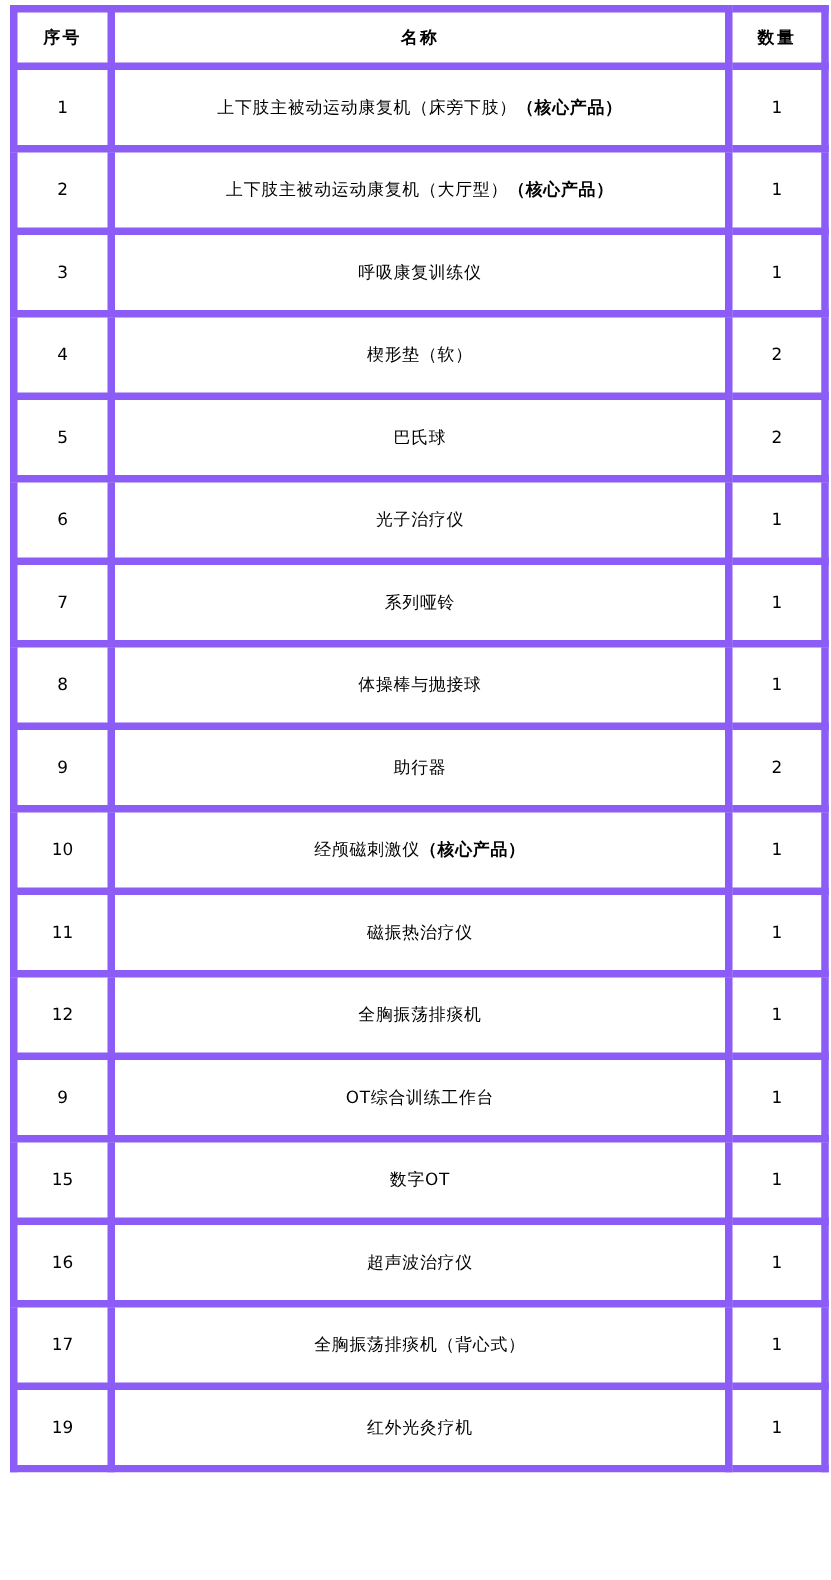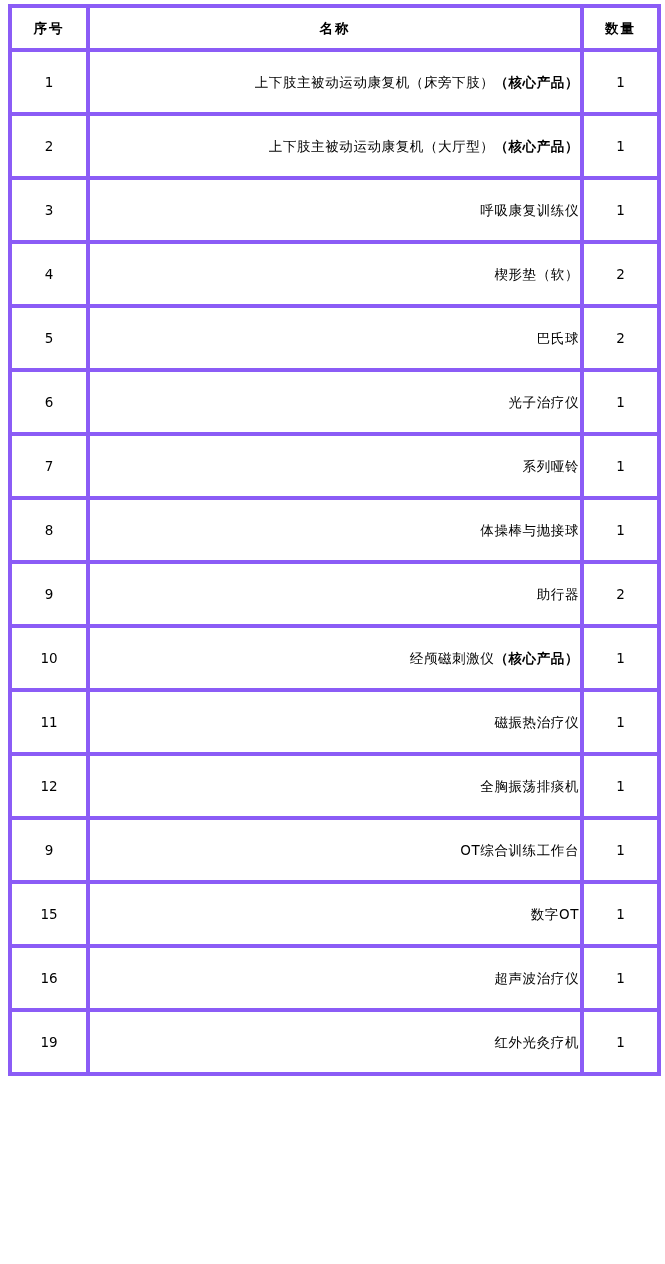"序号" table.equipment-table th, table.equipment-table td { border: 4px solid #8b5cf6 -> 6px solid #8b5cf6 }
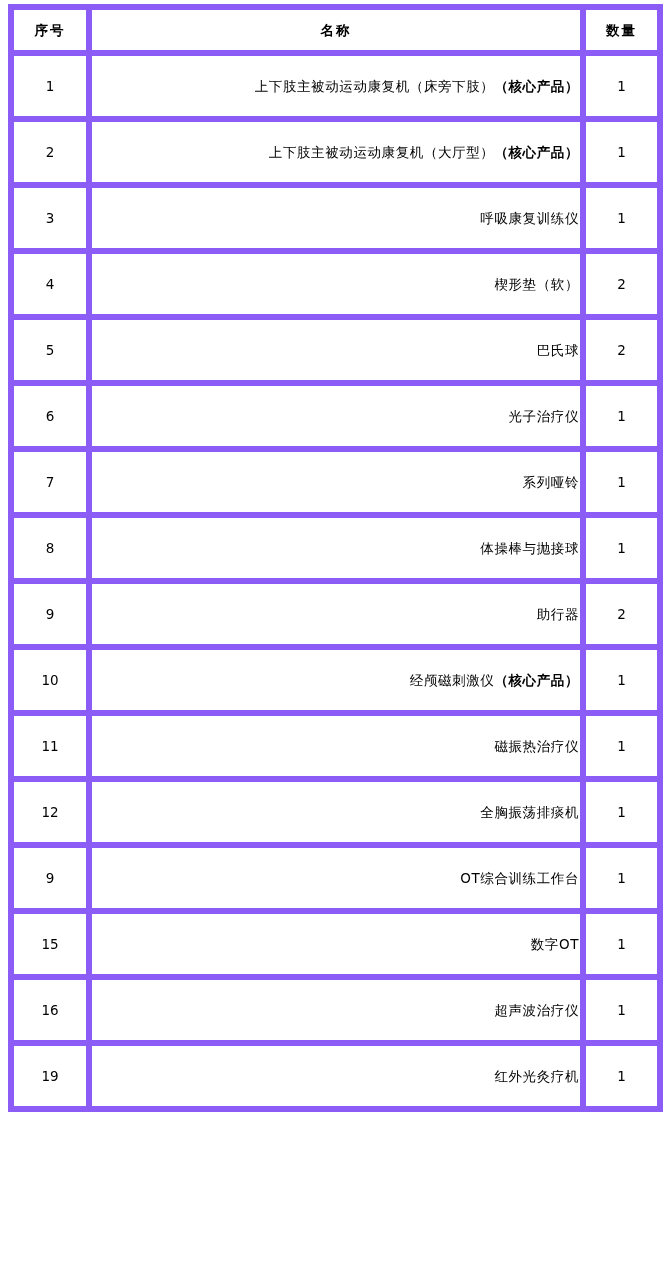"上下肢主被动运动康复机（床旁下肢）（核心产品）" td.cell-name { text-align: right -> center }
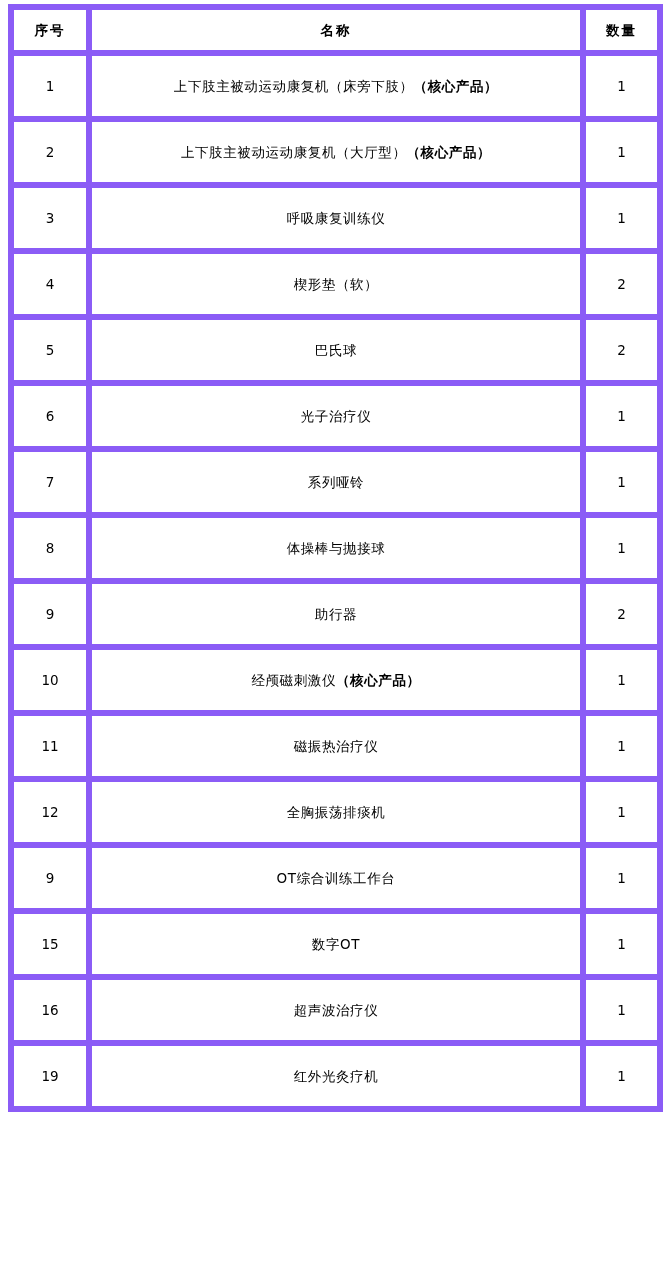"17" tr { html: none -> <tr> <td>17</td> <td><span>全胸振荡排痰机（背心式）</span></td> <td>1</td> </tr> }
